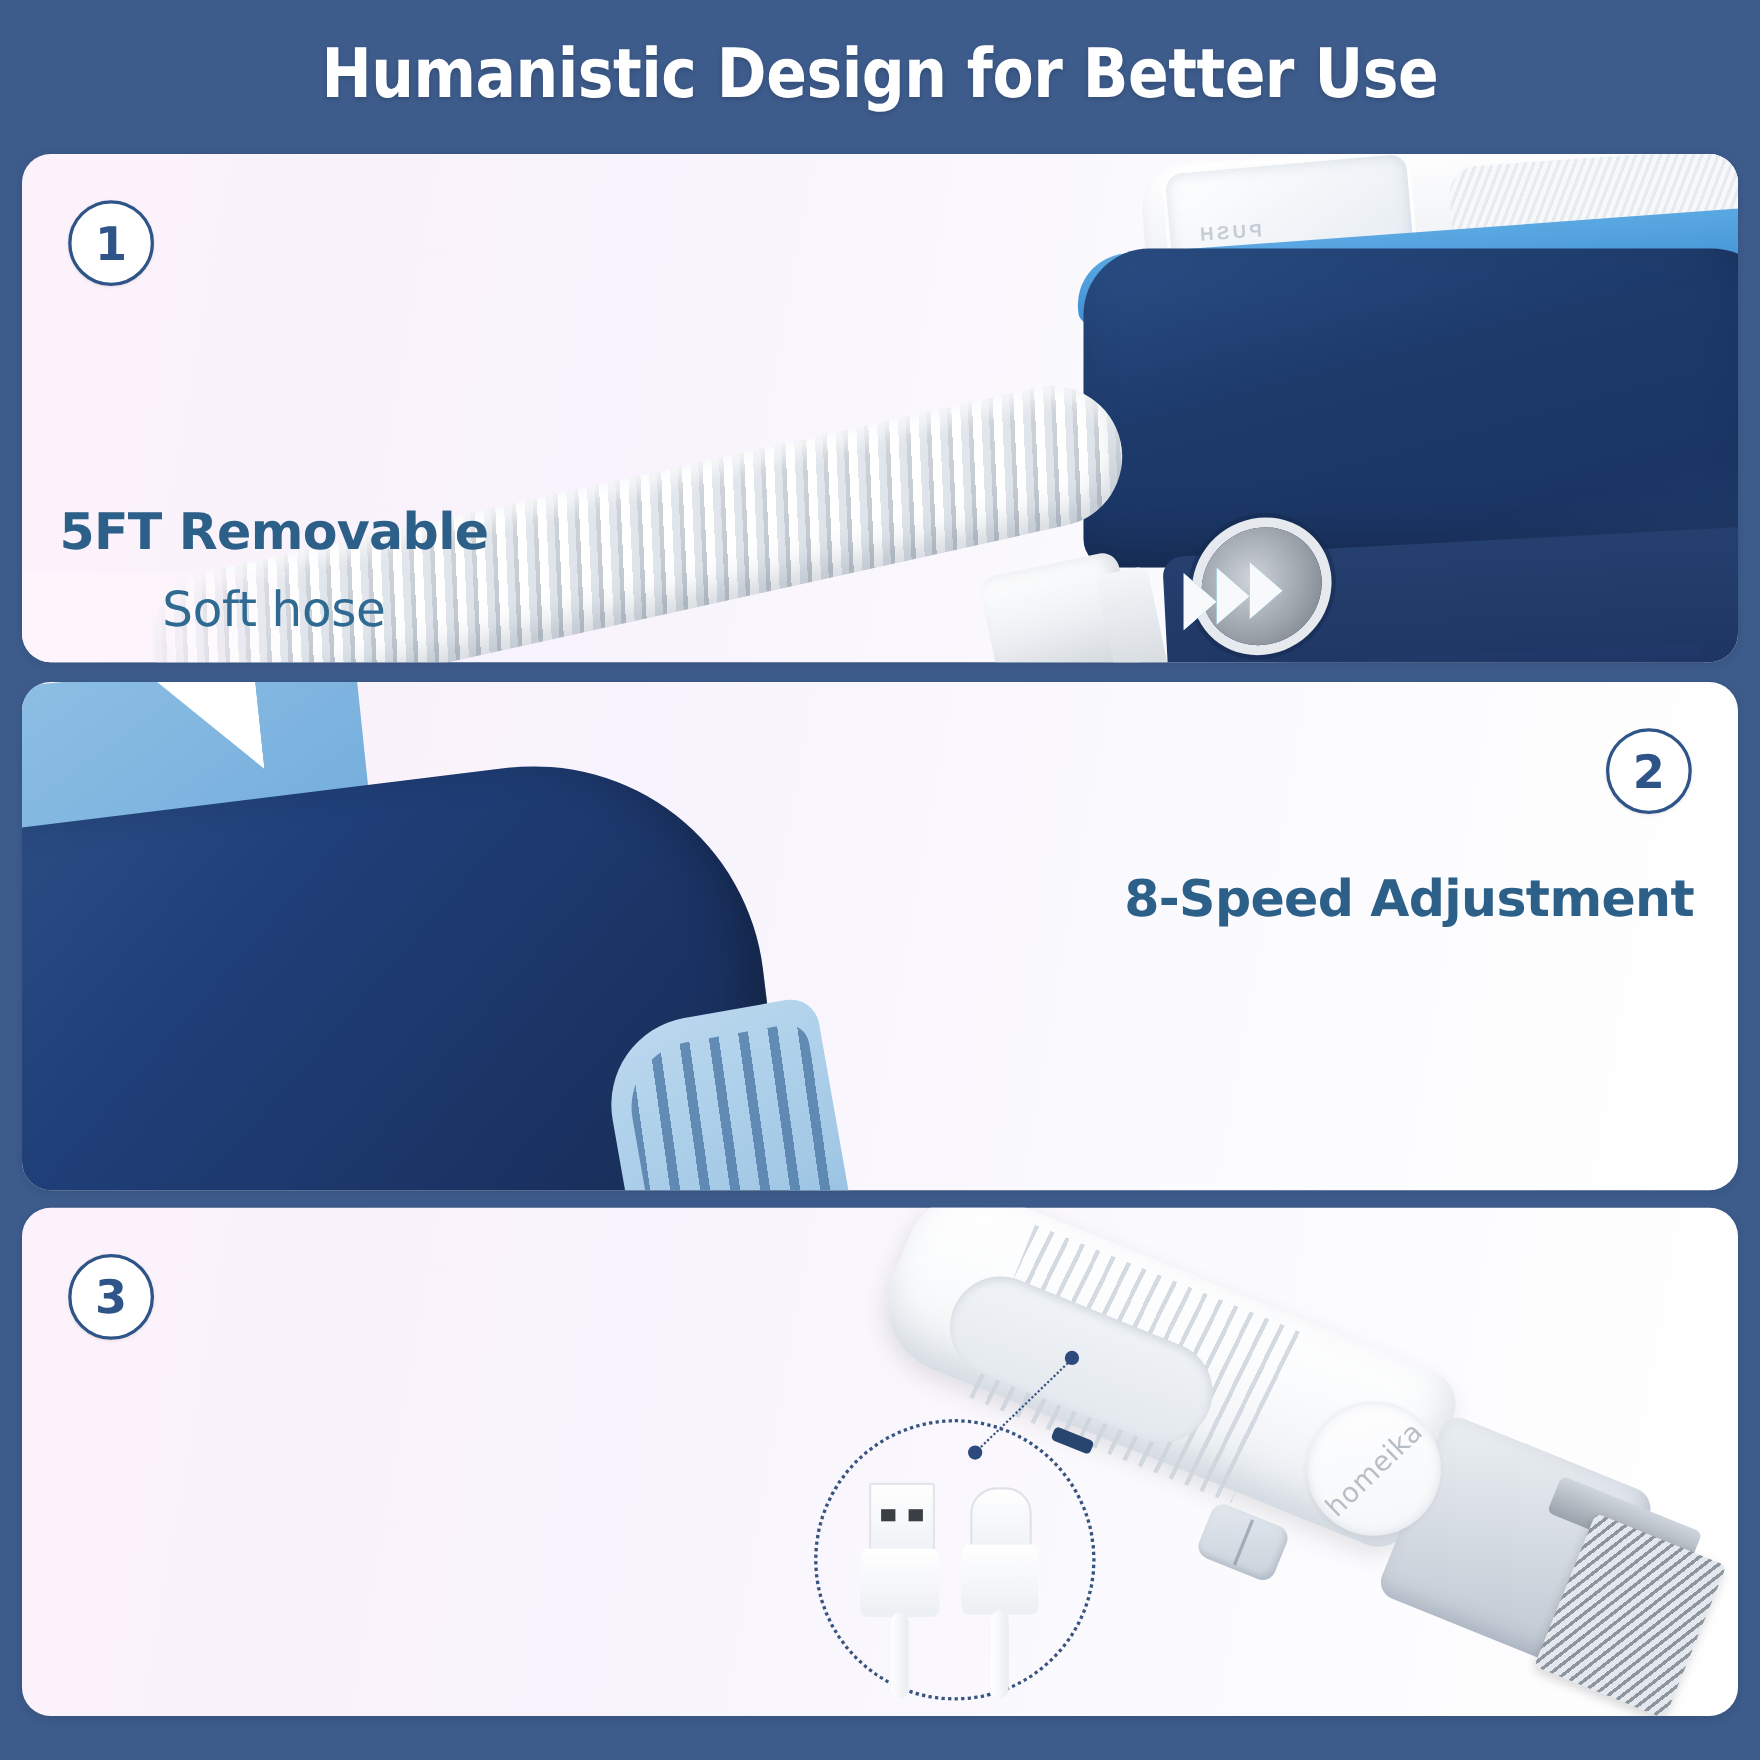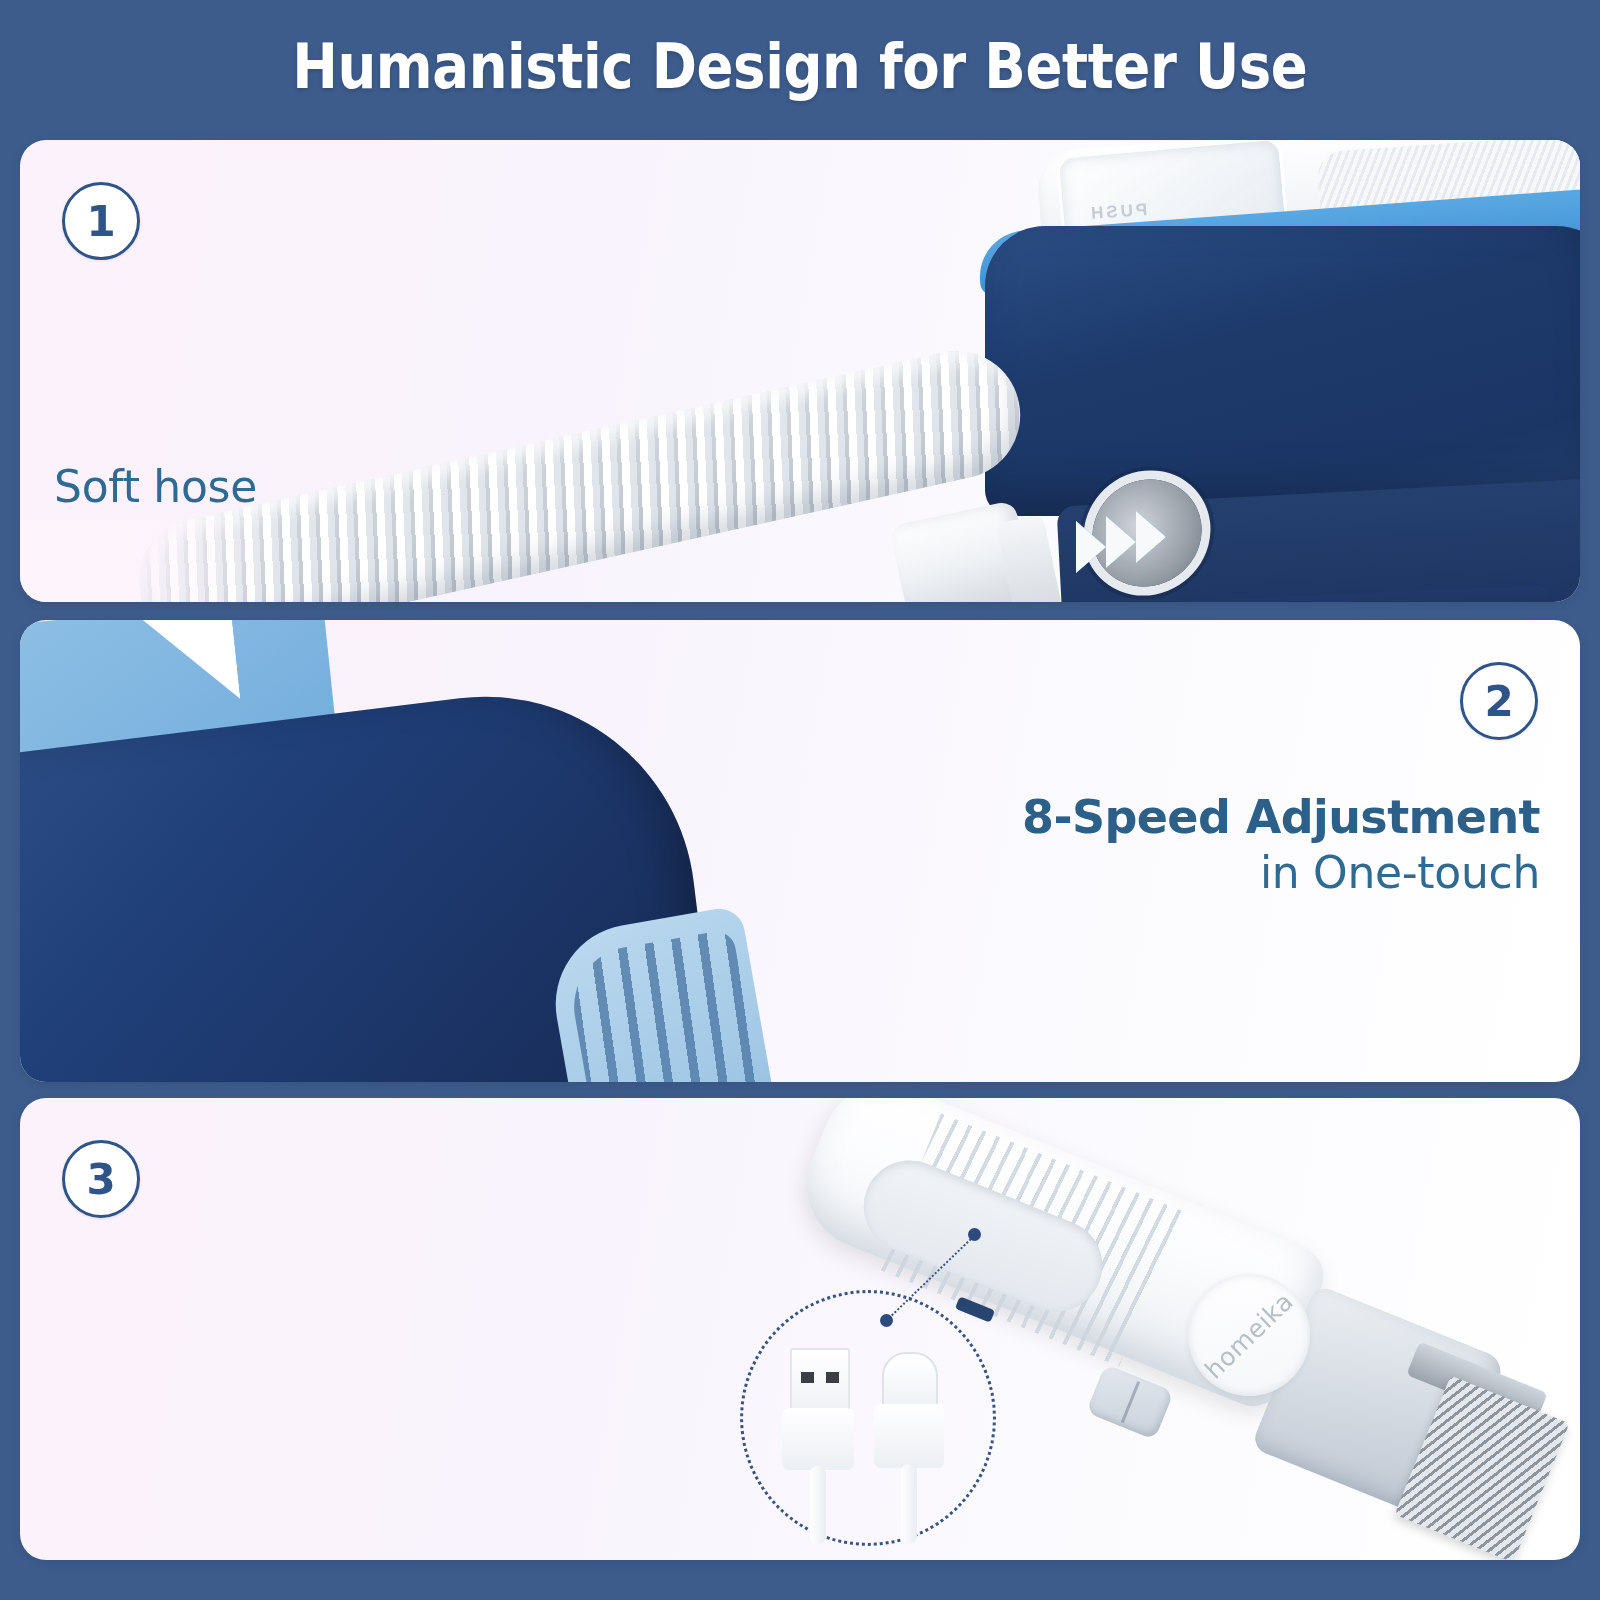"5FT Removable" div.cap-bold { html: none -> <div>5FT Removable</div> }
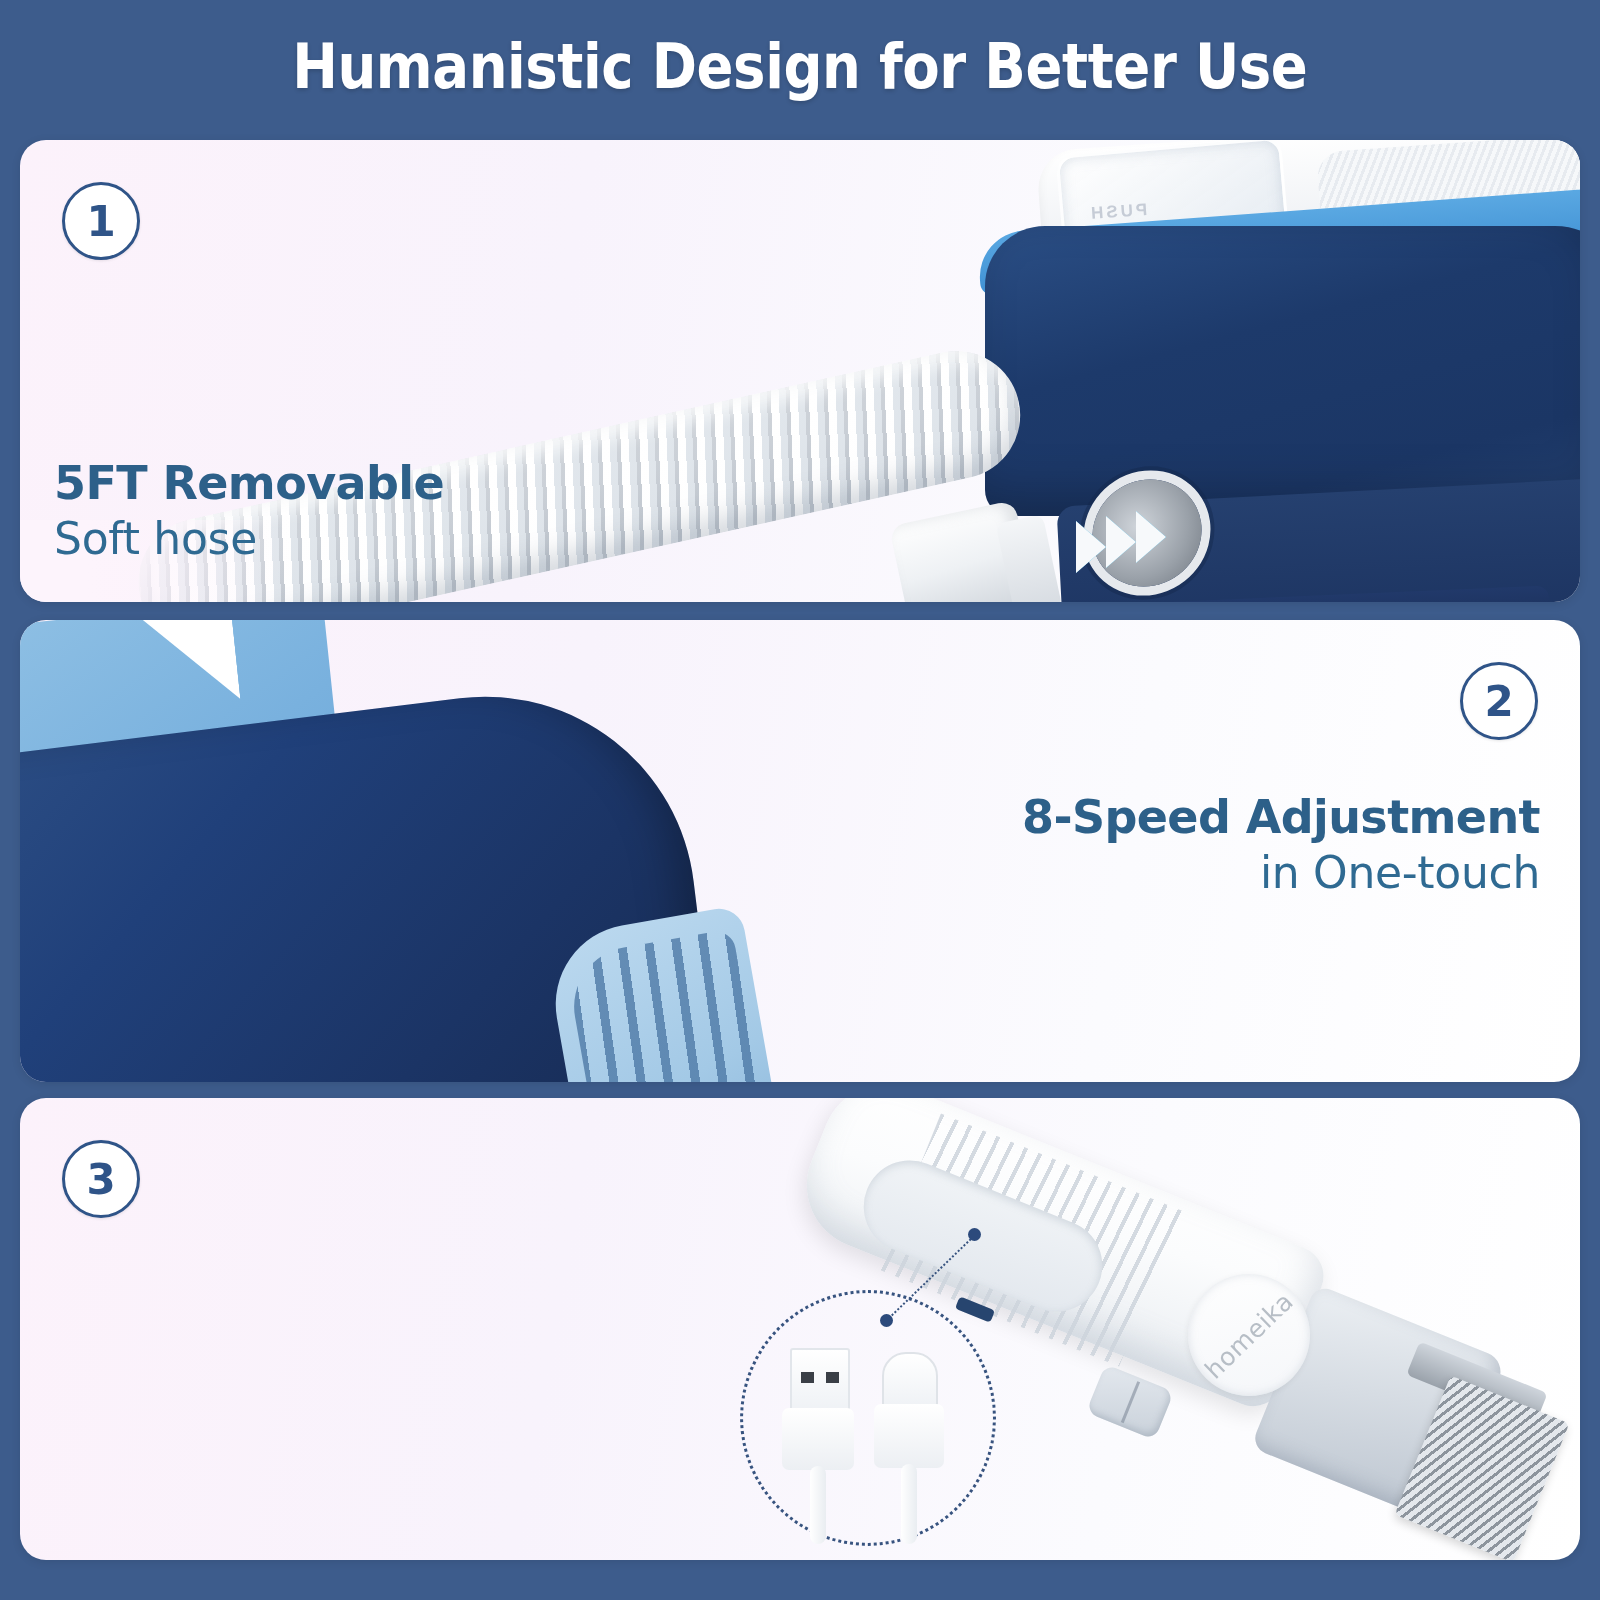"Soft hose" .cap-thin { margin-top: 4px -> 20px; text-align: none -> center }
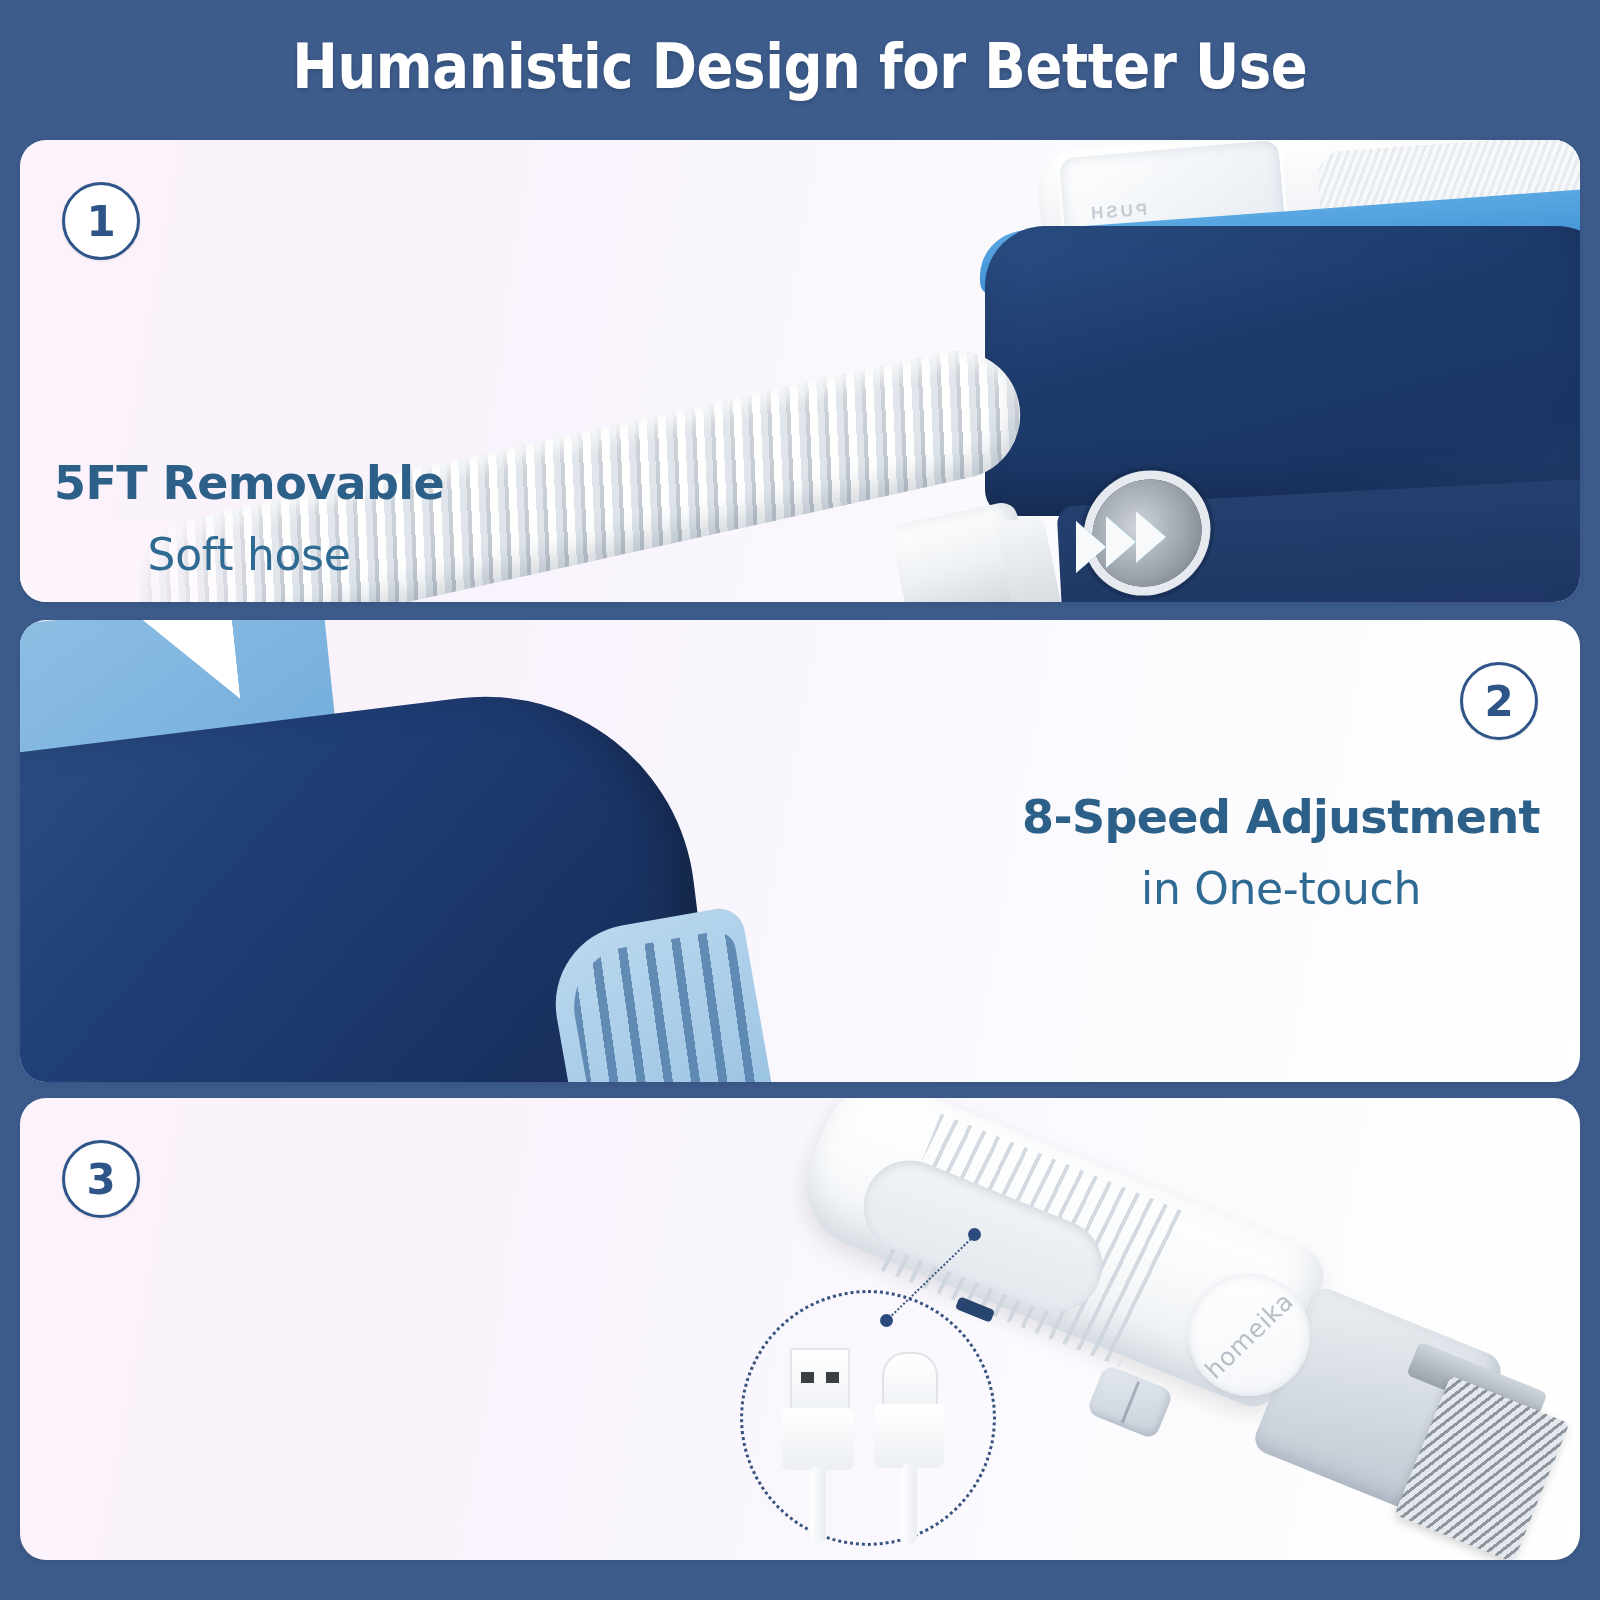"in One-touch" div.cap-thin { html: <div>in One-touch</div> -> none }
